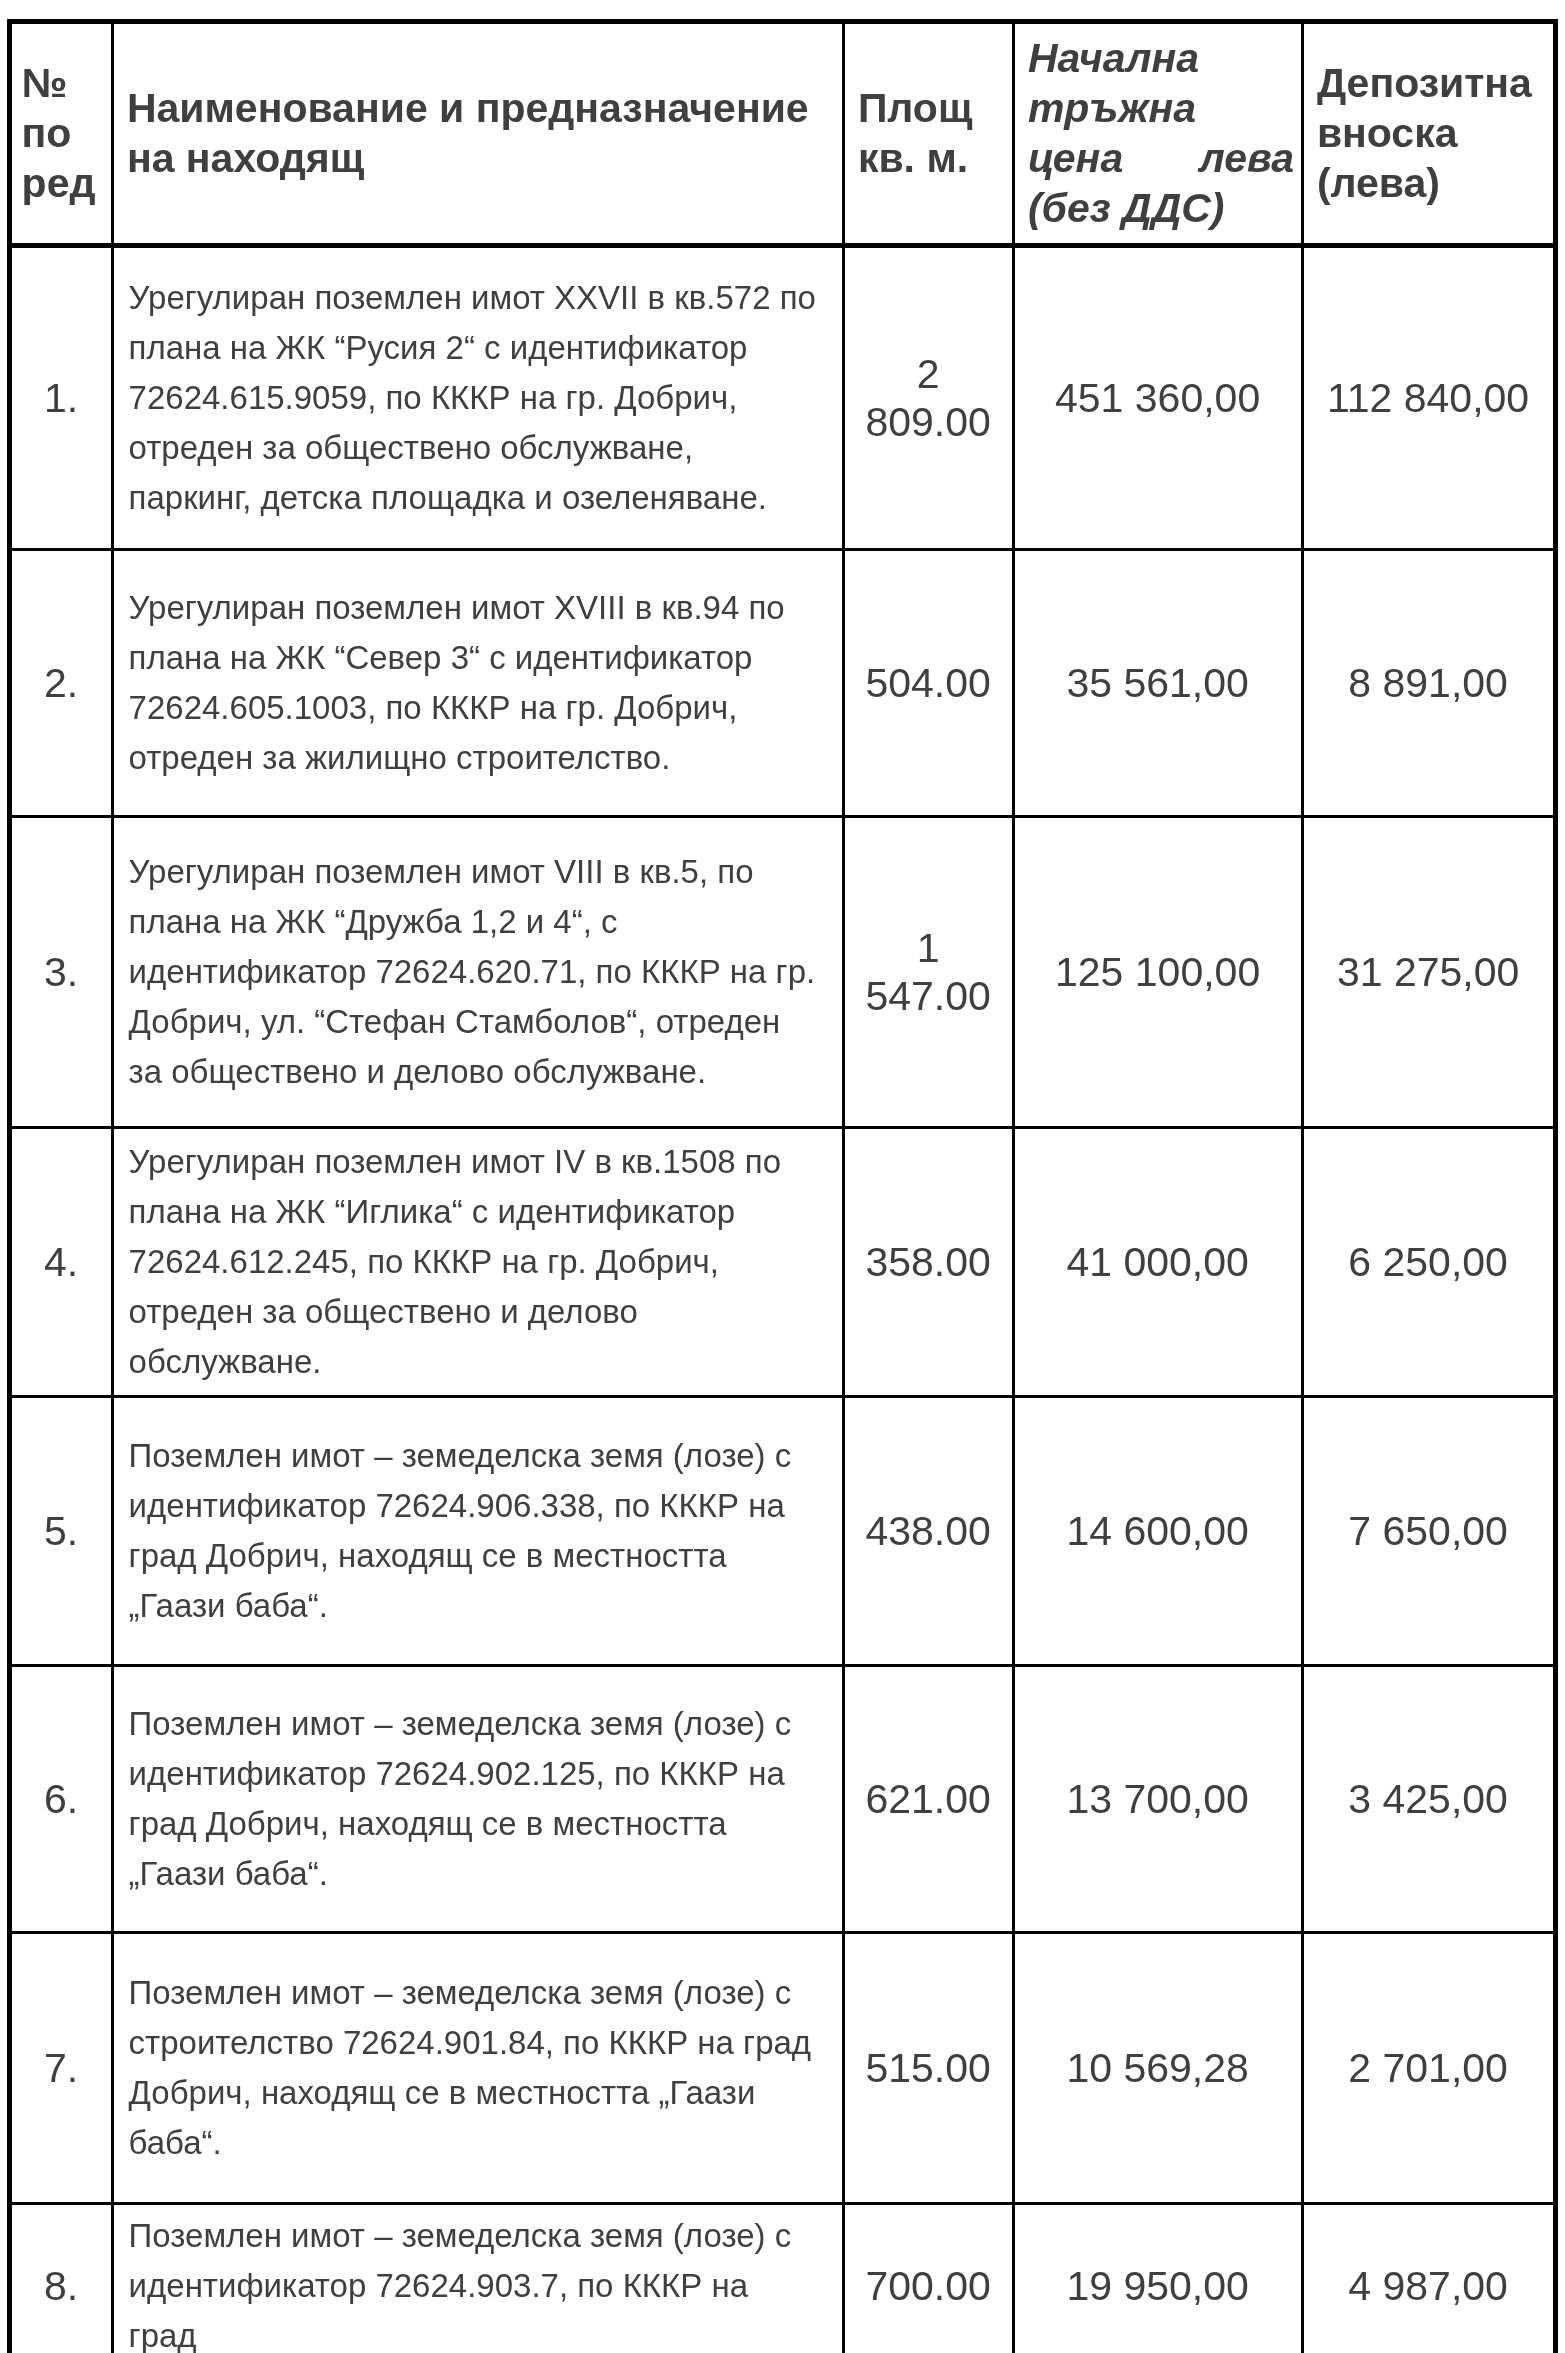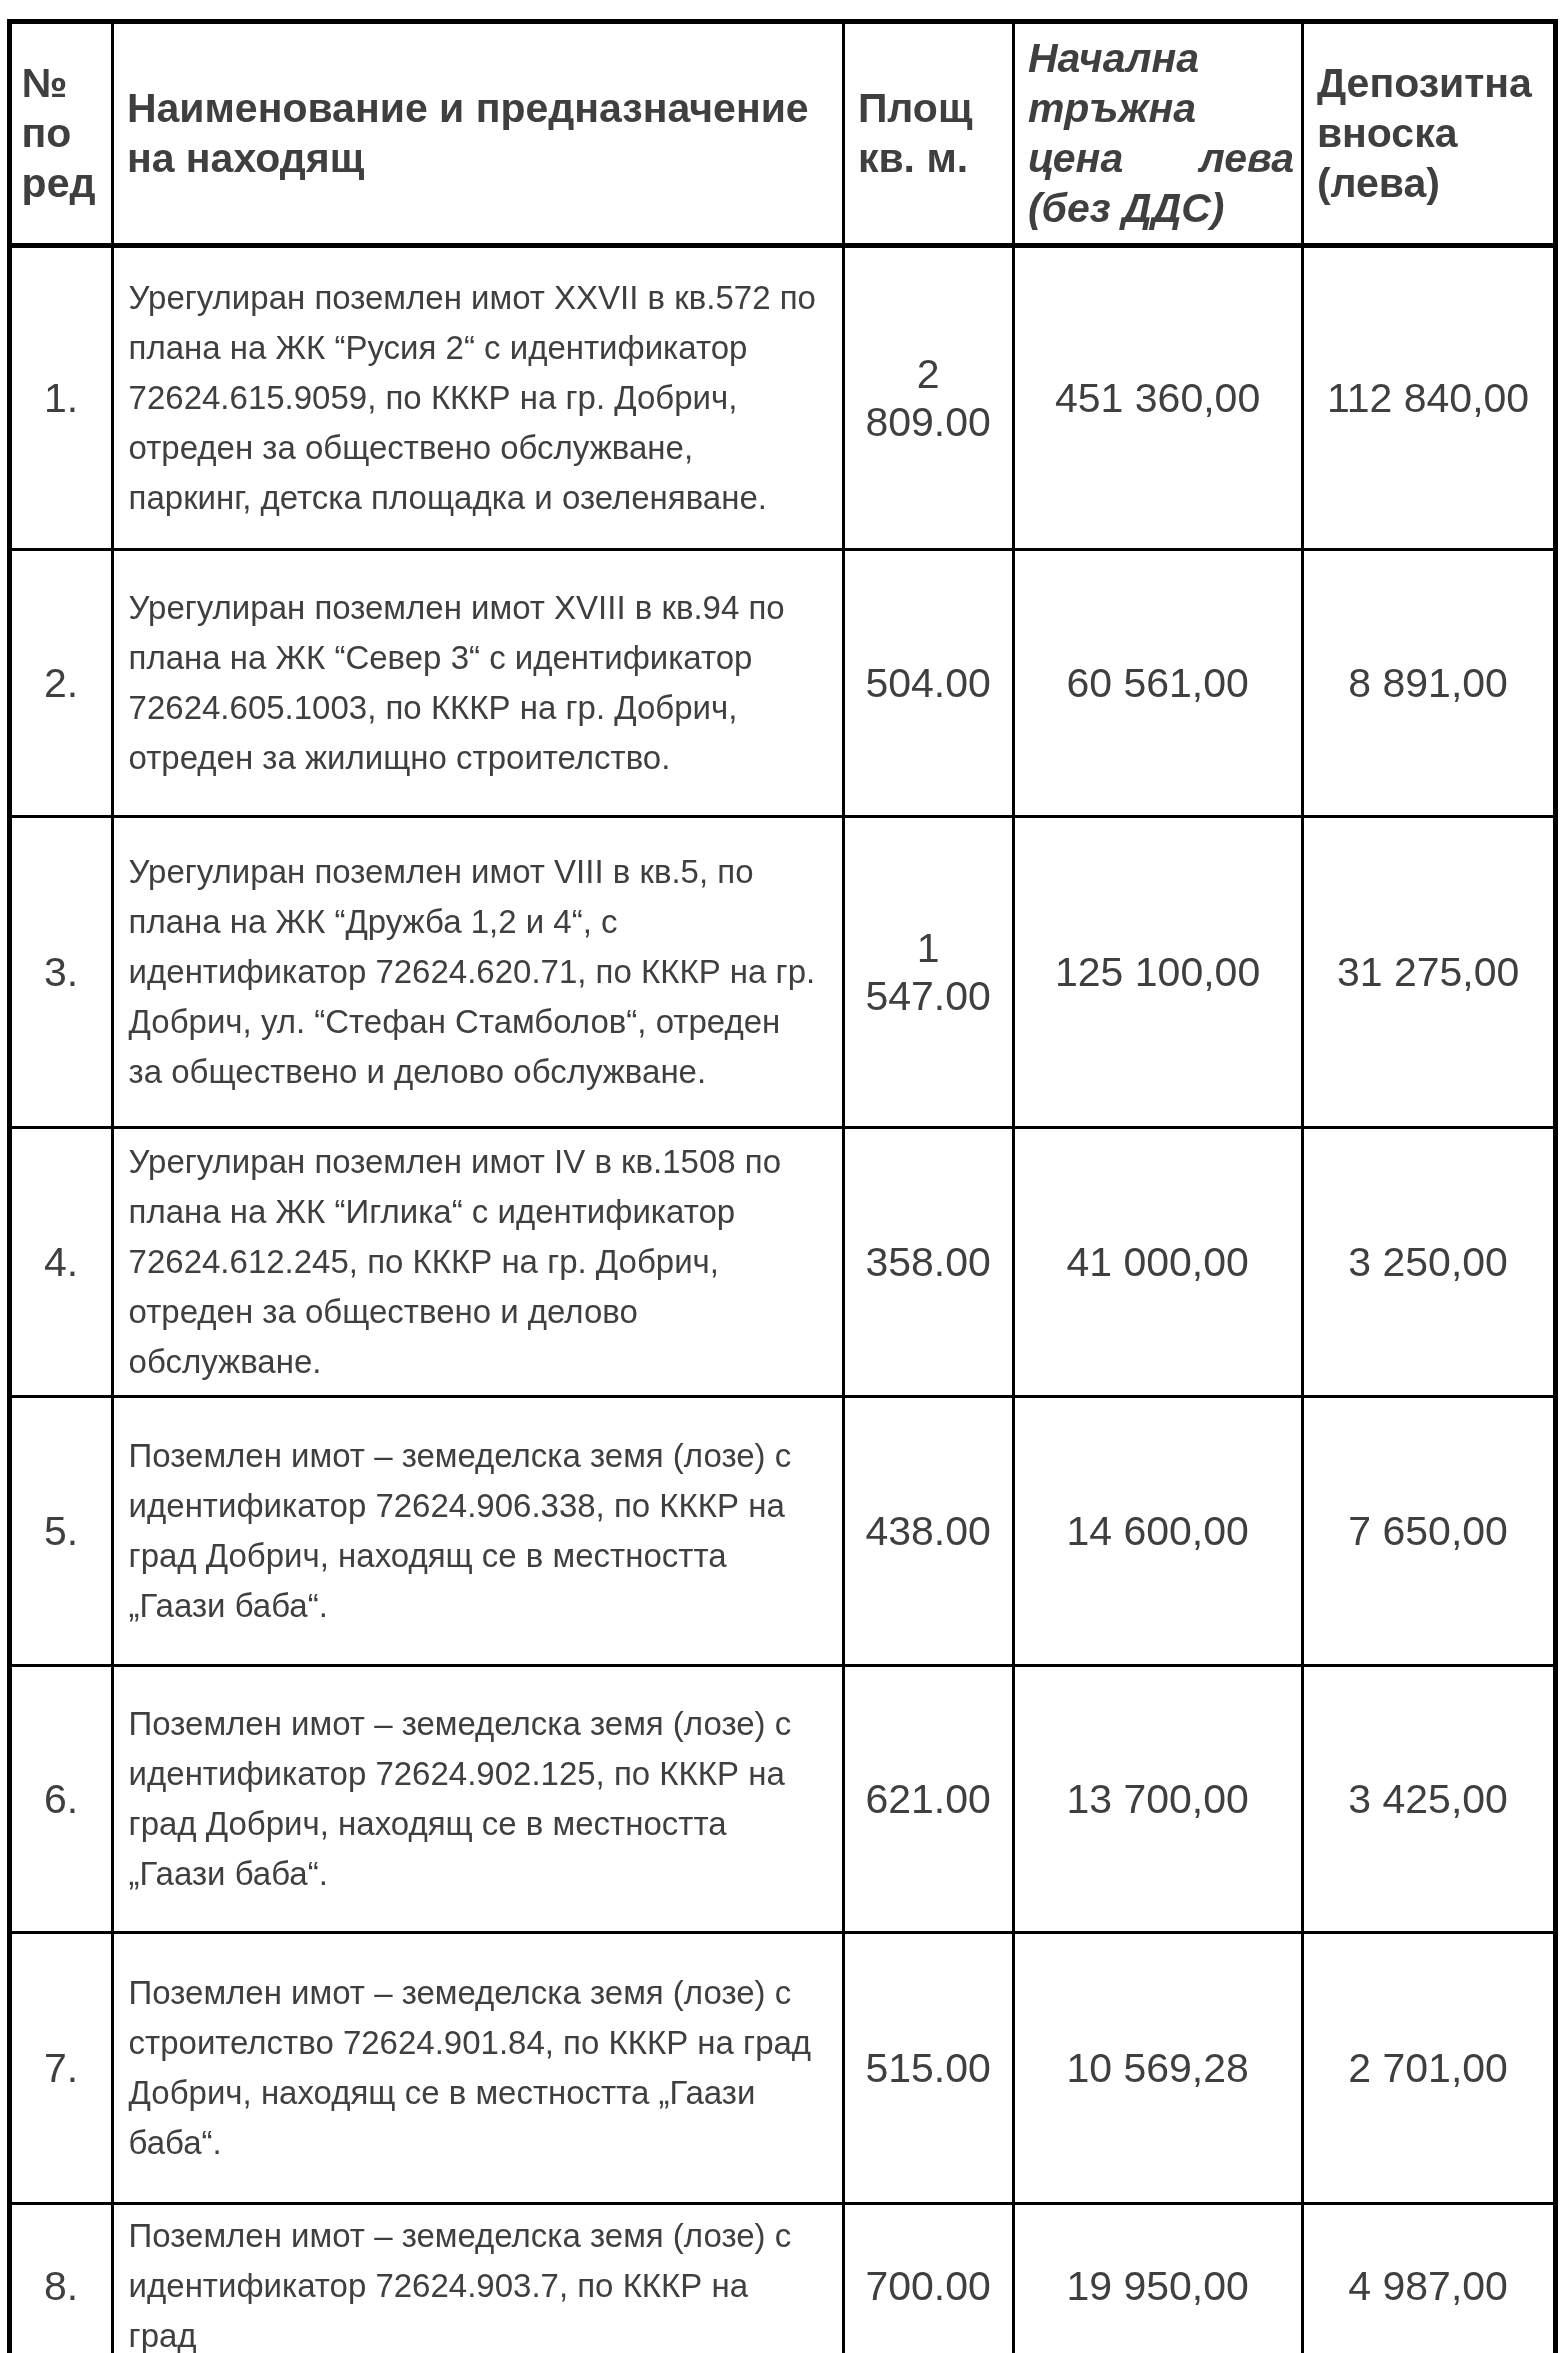"60 561,00" td.c-price { text: 60 561,00 -> 35 561,00 }
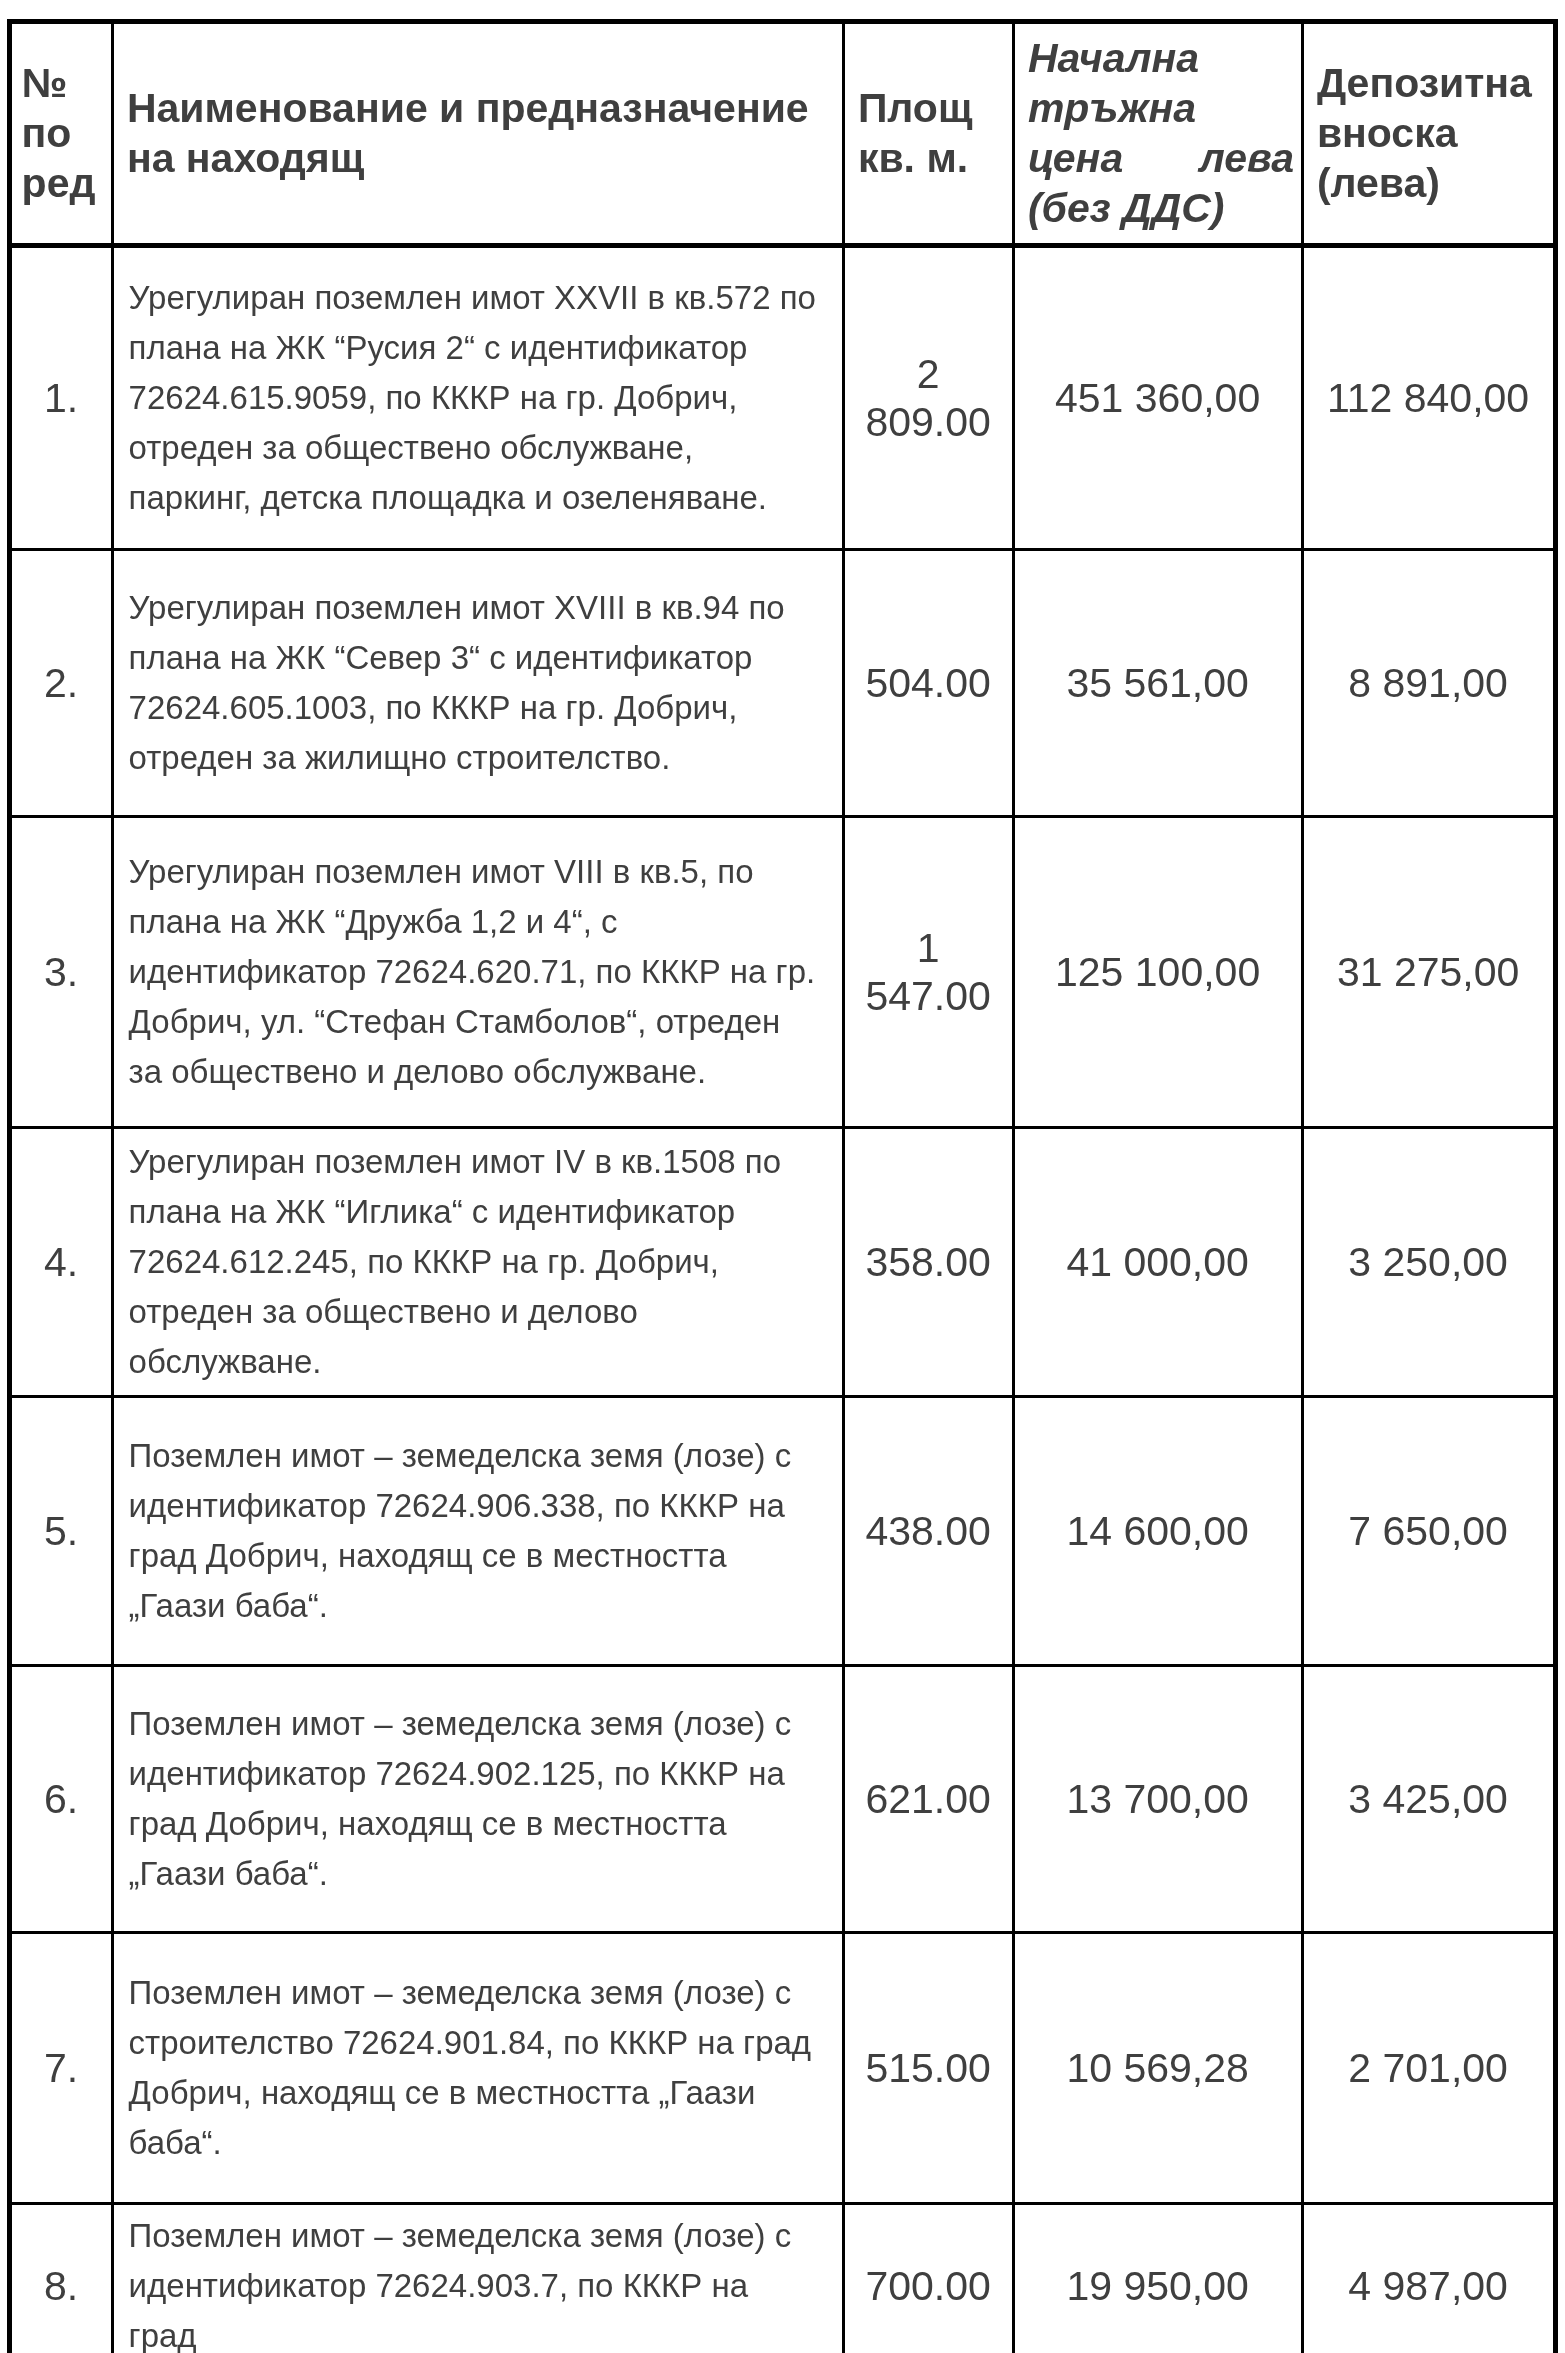"3 250,00" td.c-deposit { text: 3 250,00 -> 6 250,00 }
